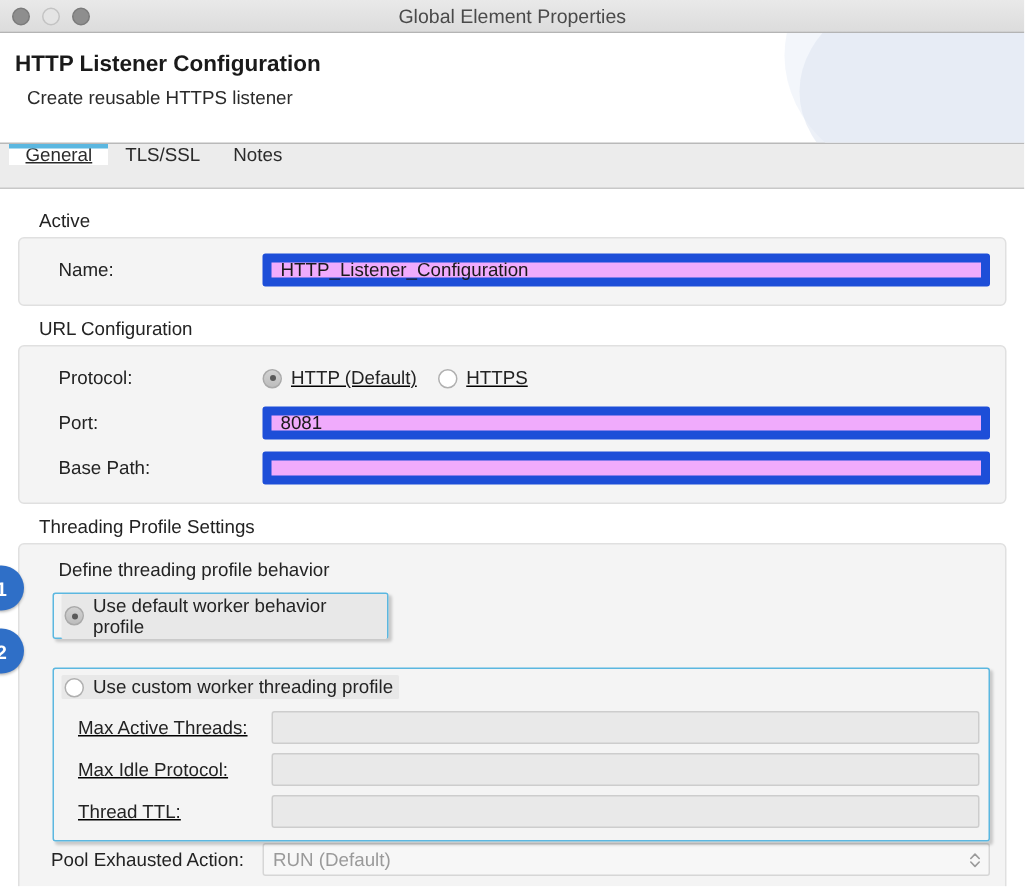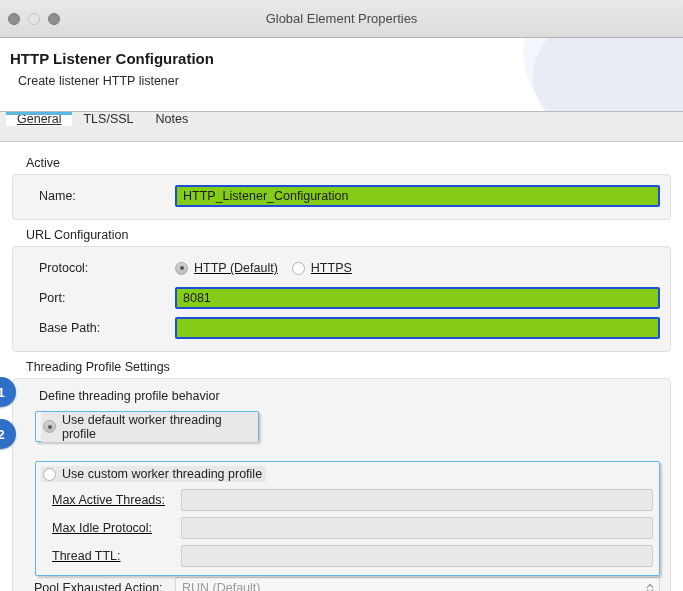"Global Element Properties" .titlebar { height: 38px -> 22px }
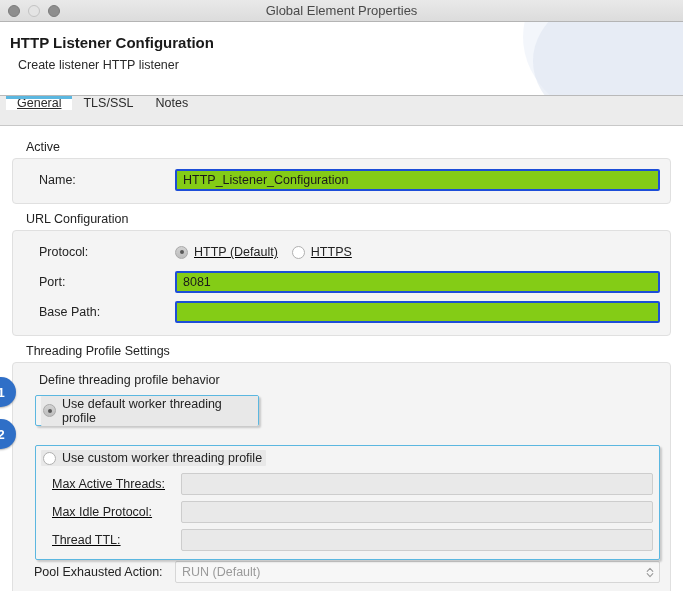"Create listener HTTP listener" div.header-sub { text: listener HTTP -> reusable HTTPS }
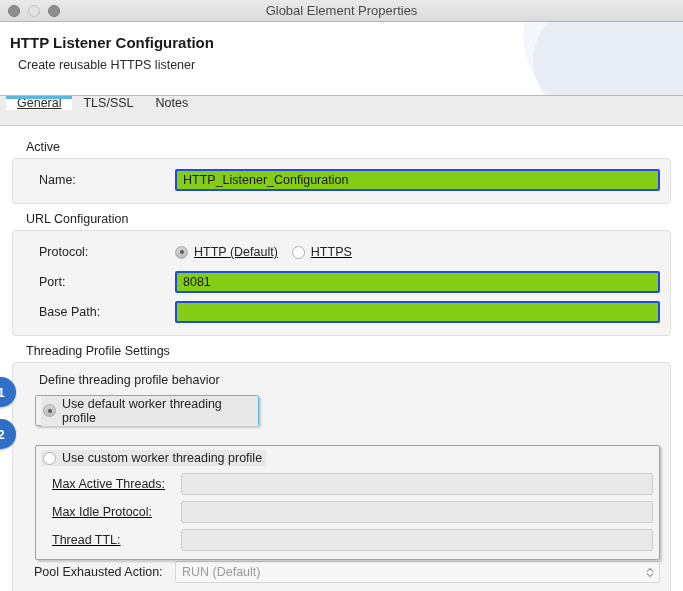"HTTP_Listener_Configuration" .field { background: #84cc16 -> #f0abfc; border: 2px solid #1d4ed8 -> 6px solid #1d4ed8 }
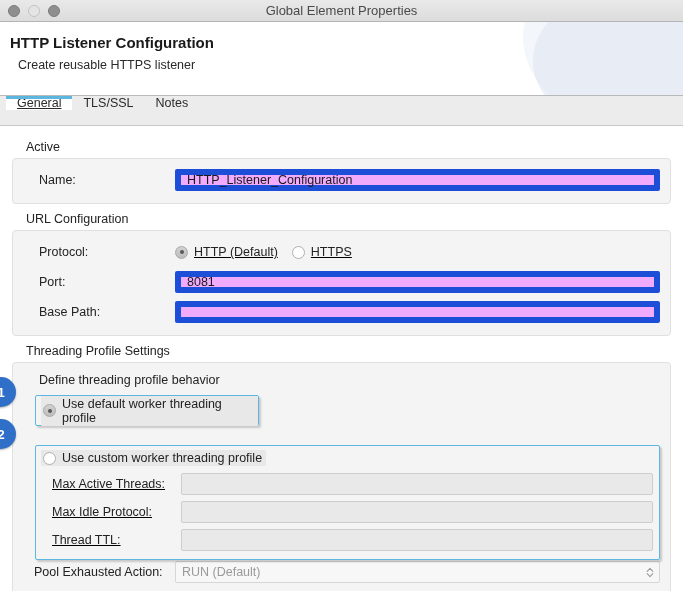"Use default worker threading profile" span { text: threading -> behavior }
